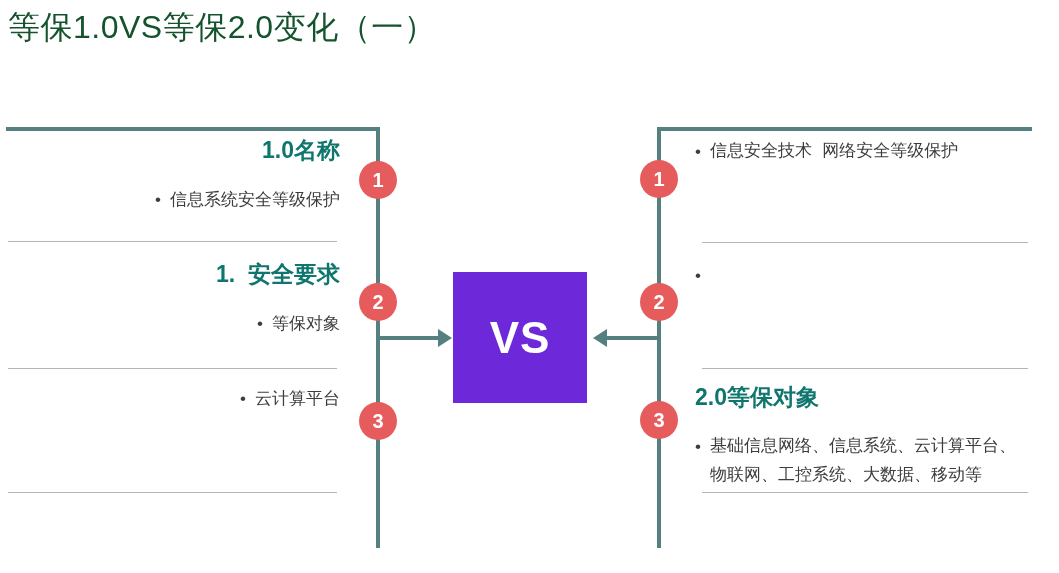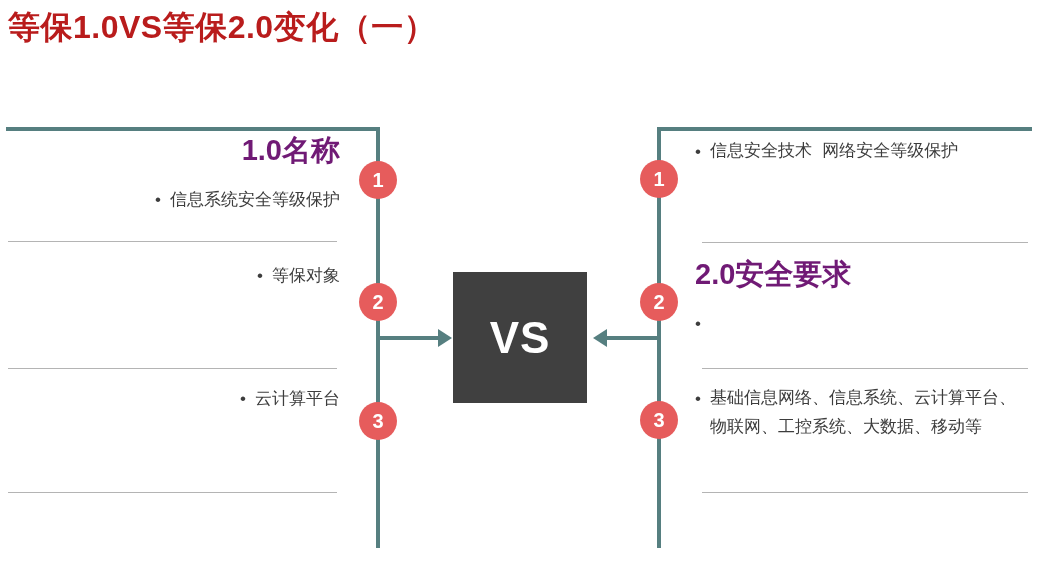"等保1.0VS等保2.0变化（一）" .page-title { color: #b91c1c -> #14532d; font-weight: 700 -> 400 }
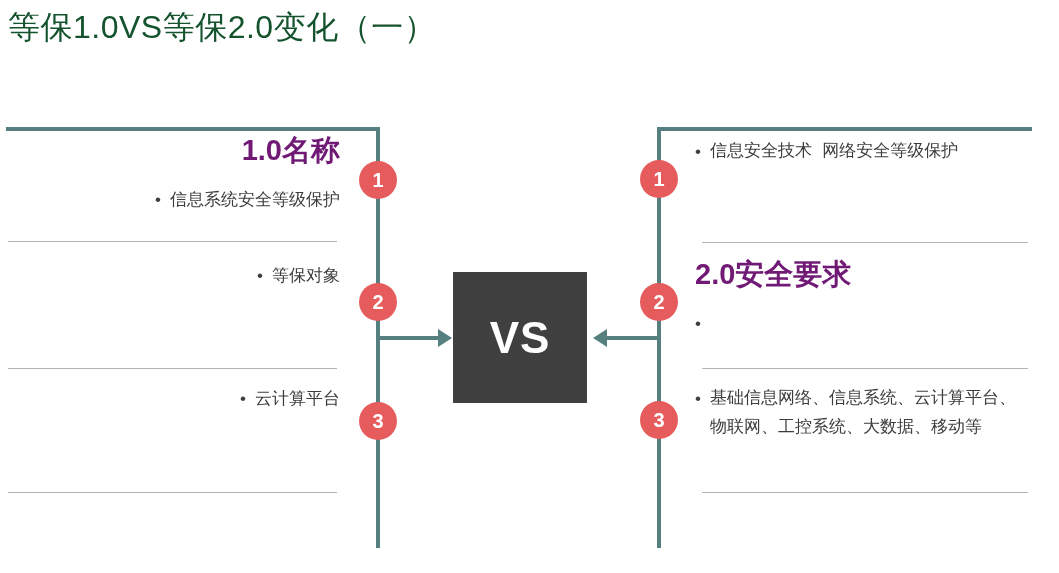"1.0名称" .sec-heading { color: #701a75 -> #0f766e; font-size: 29px -> 23px }
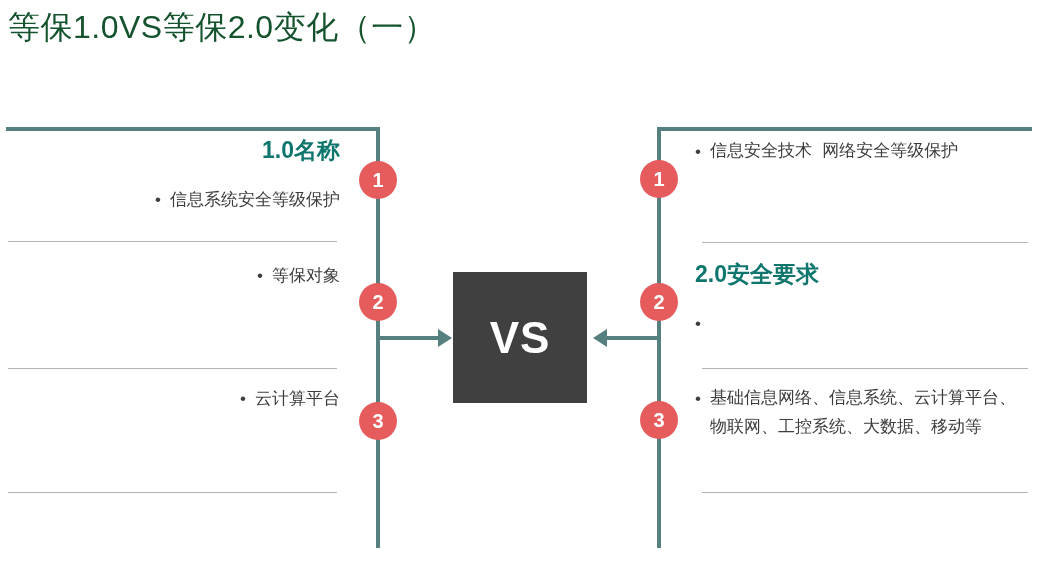"1. 安全要求" h2.sec-heading { html: none -> <h2>1. 安全要求</h2> }
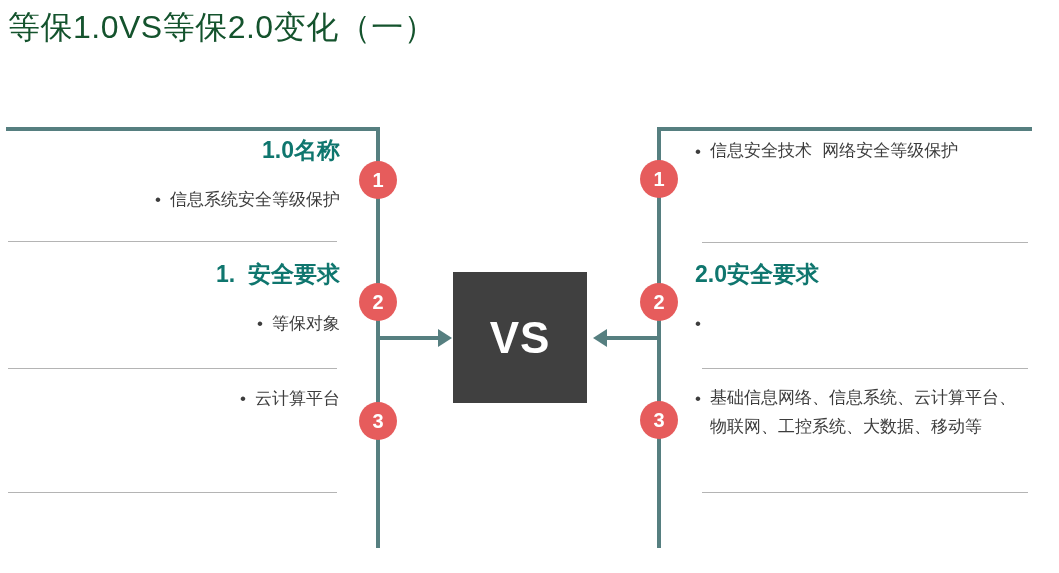"2.0安全要求" h2.sec-heading { html: <h2>2.0安全要求</h2> -> none }
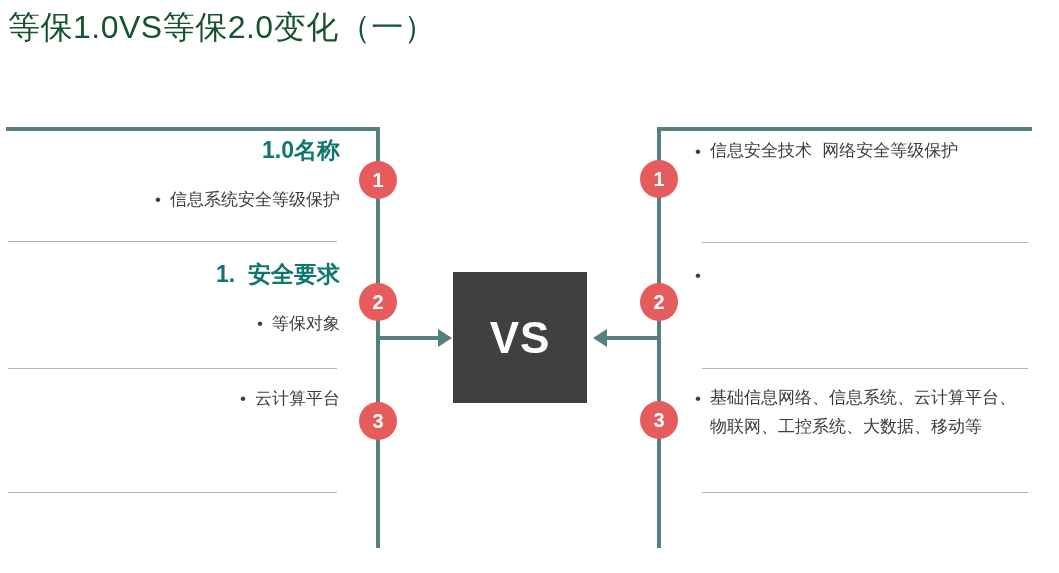"VS" .vs-box { background: #404040 -> #6d28d9 }
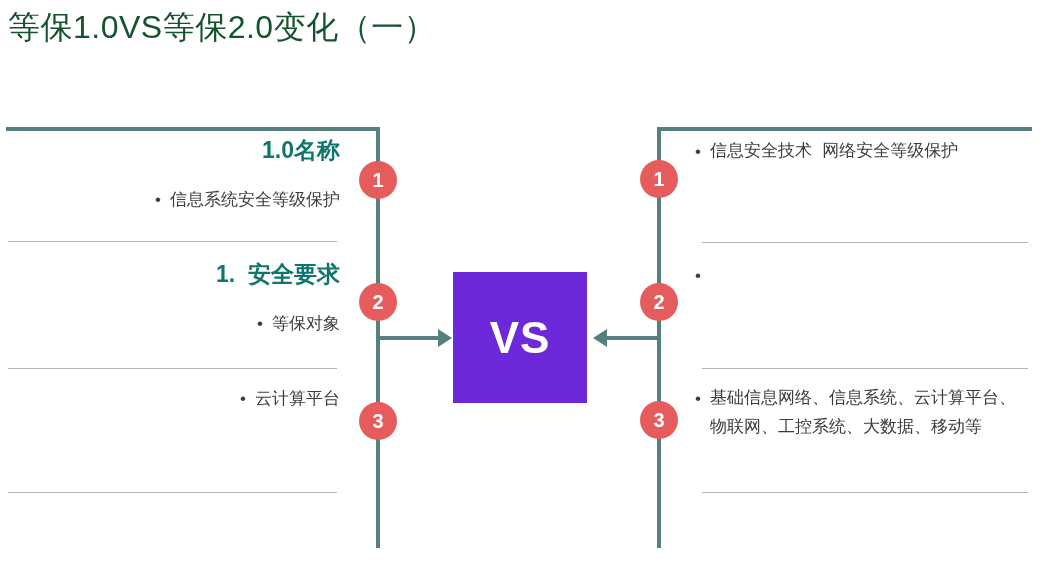"2.0等保对象" h2.sec-heading { html: none -> <h2>2.0等保对象</h2> }
